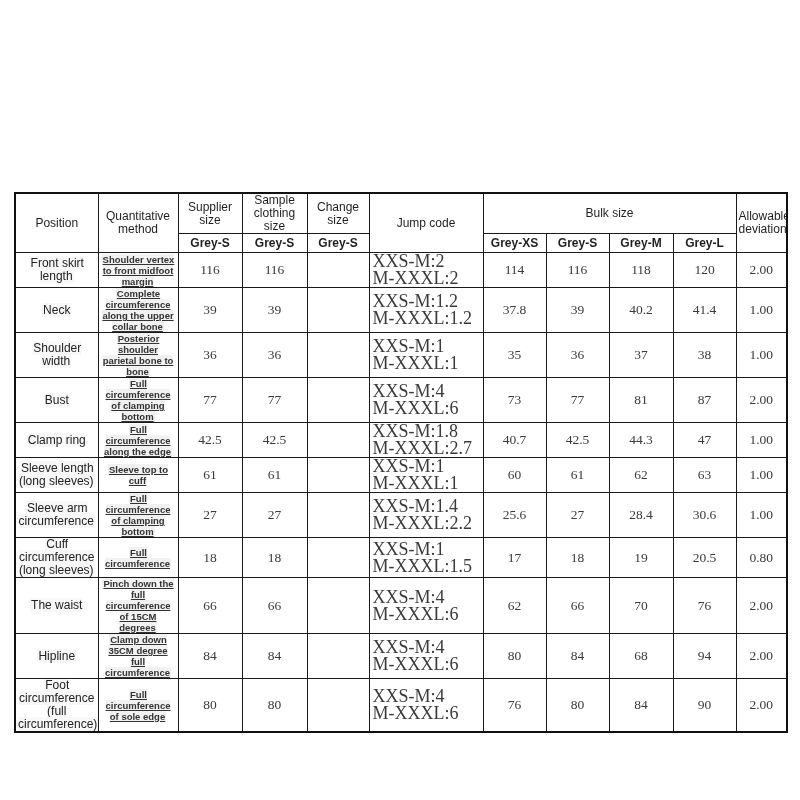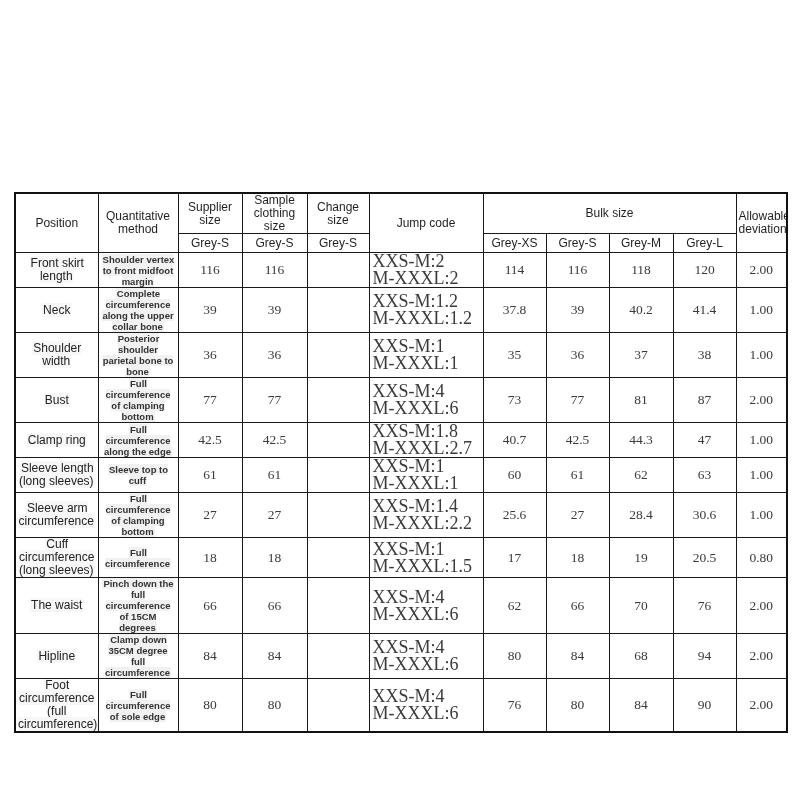"Grey-S" thead tr.h2 th { font-weight: none -> bold }
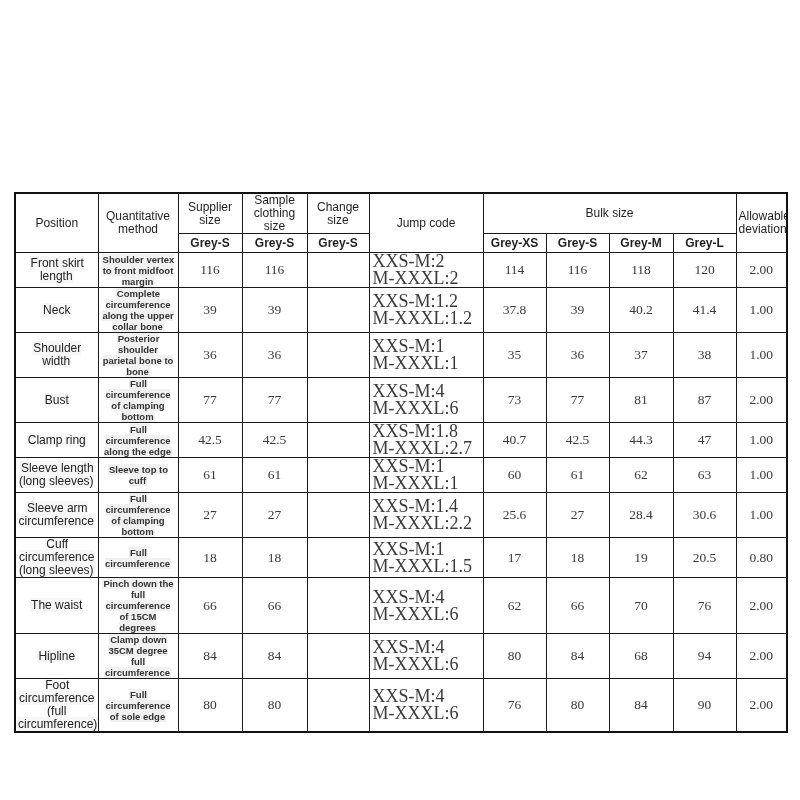"Shoulder vertex to front midfoot" td.meth { text-decoration: none -> underline }
